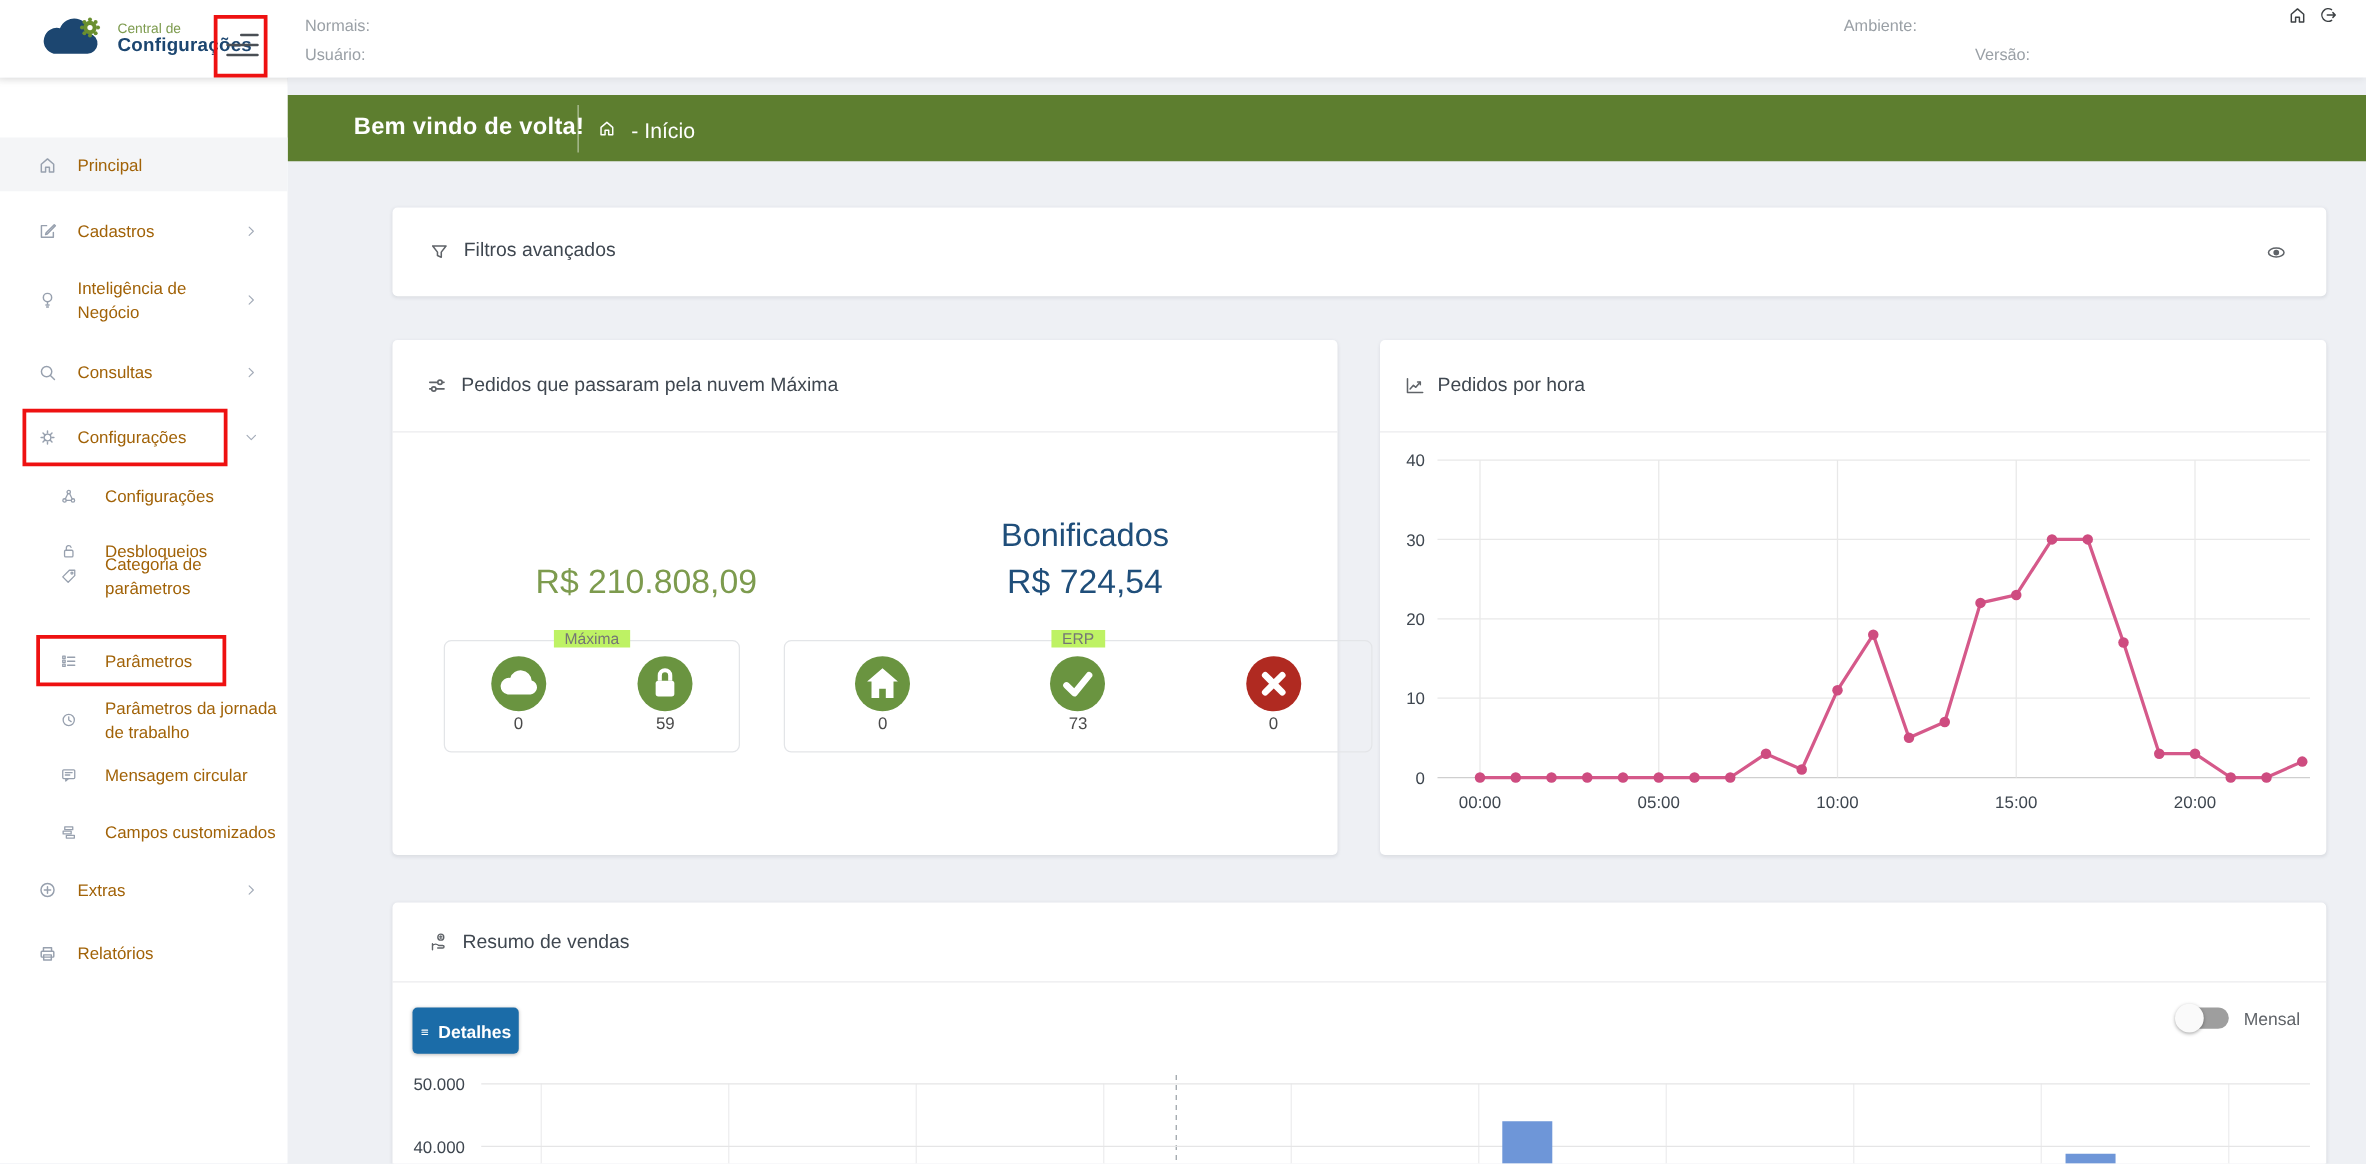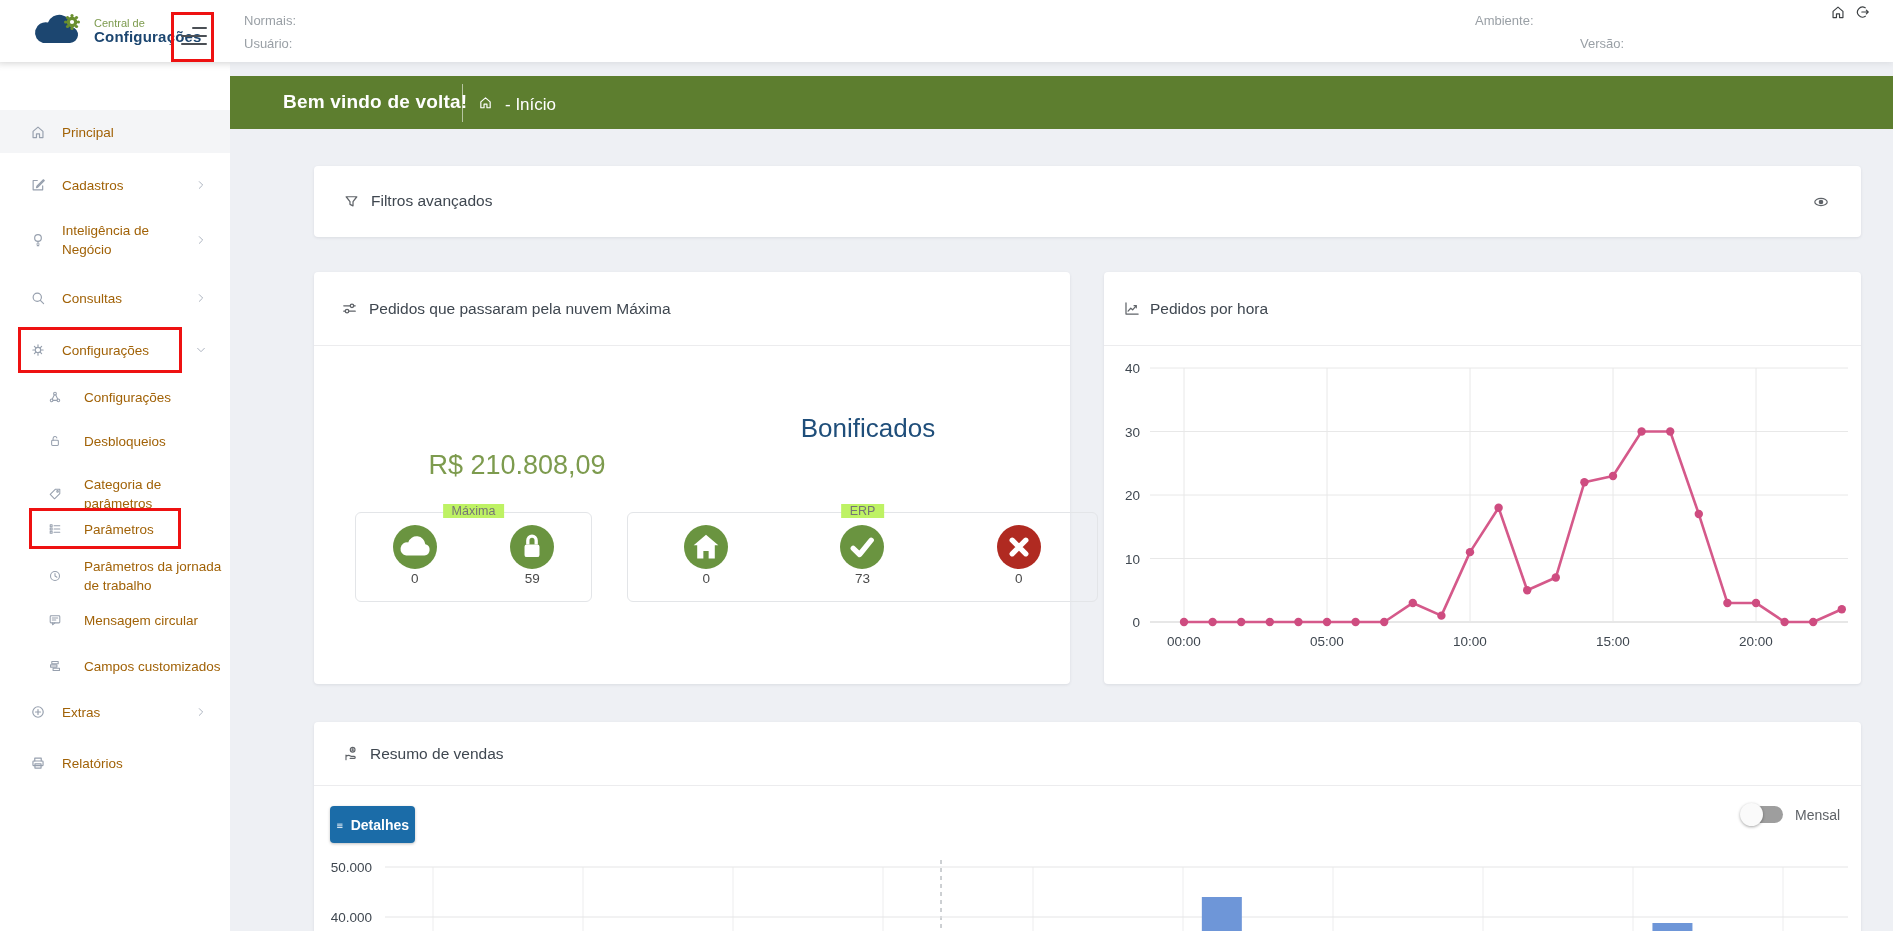"Categoria de" div.sb-row { top: 409px -> 376px }
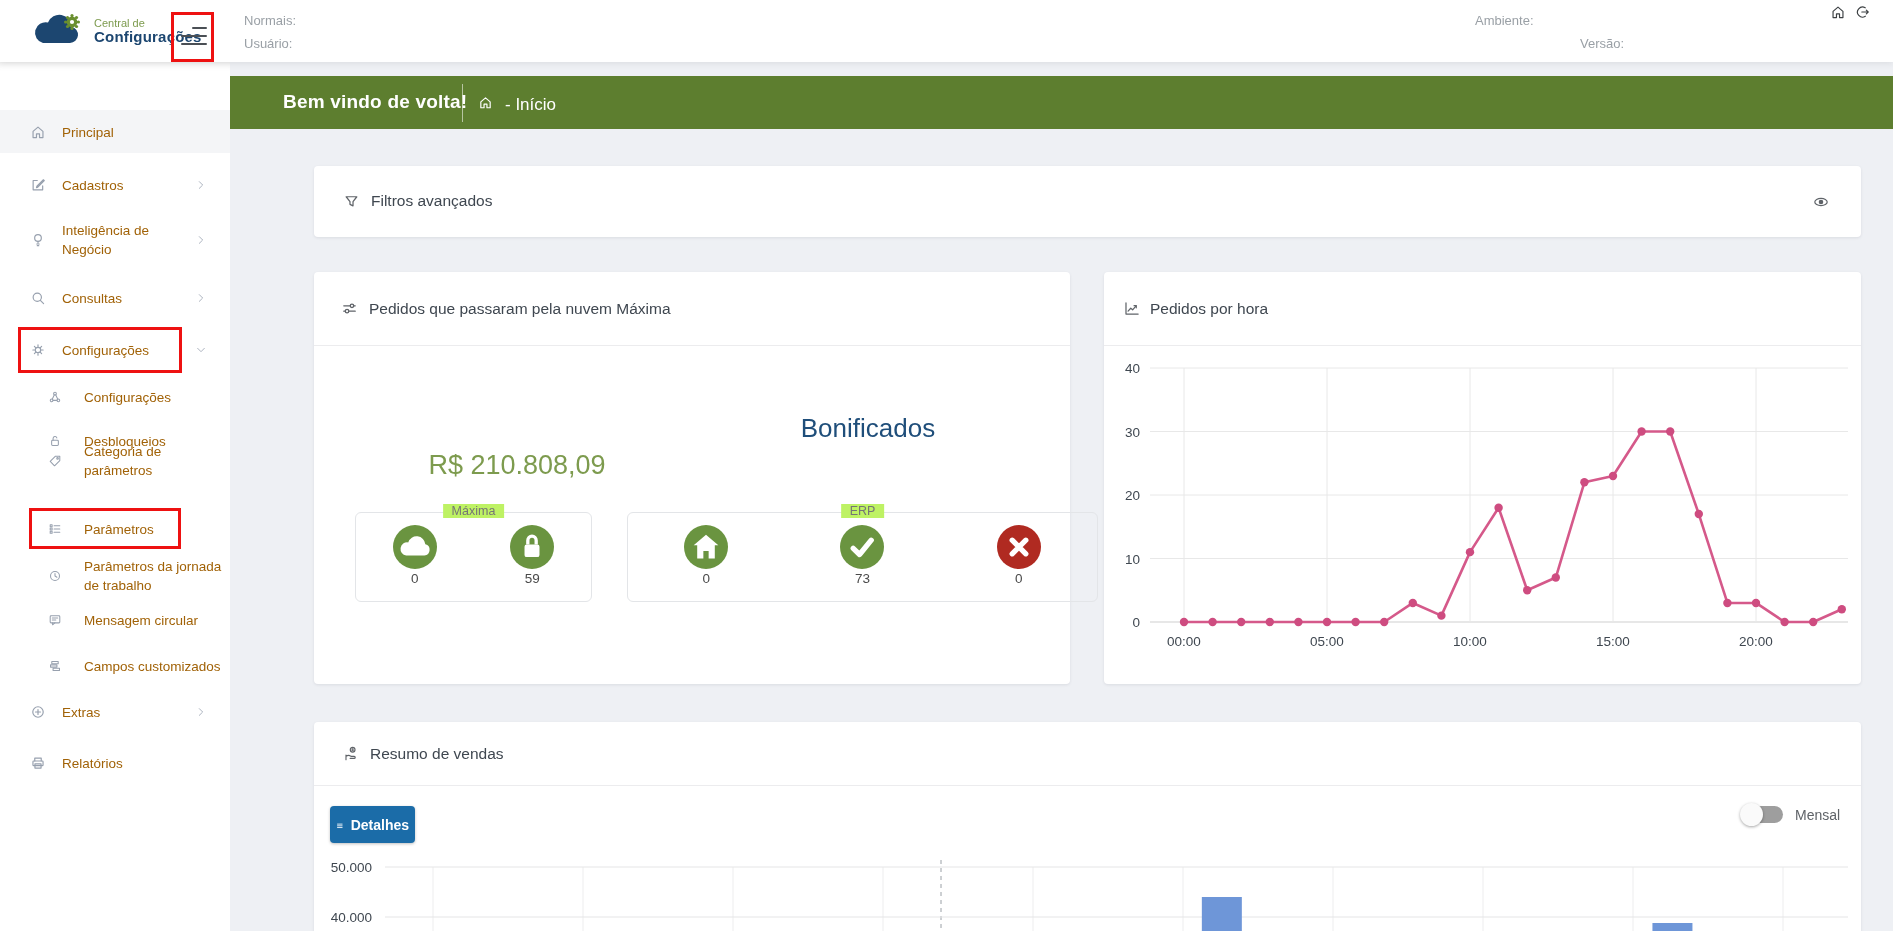"R$ 724,54" div.big-value { html: none -> <div>R$ 724,54</div> }
